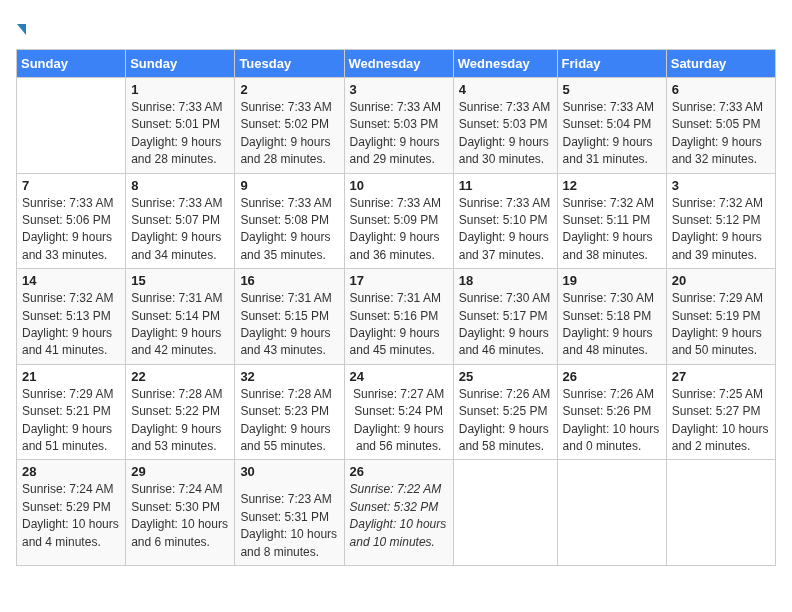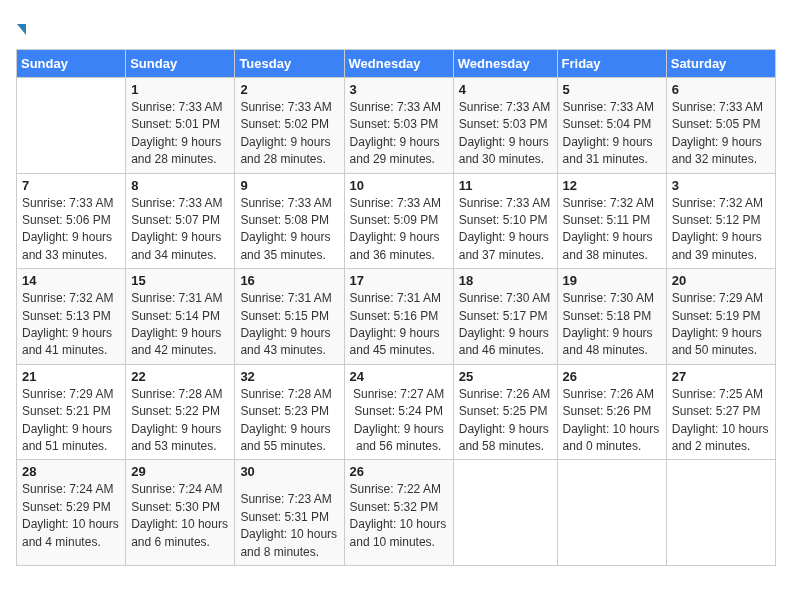"Sunrise: 7:22 AM" div.cell-info { font-style: none -> italic }
